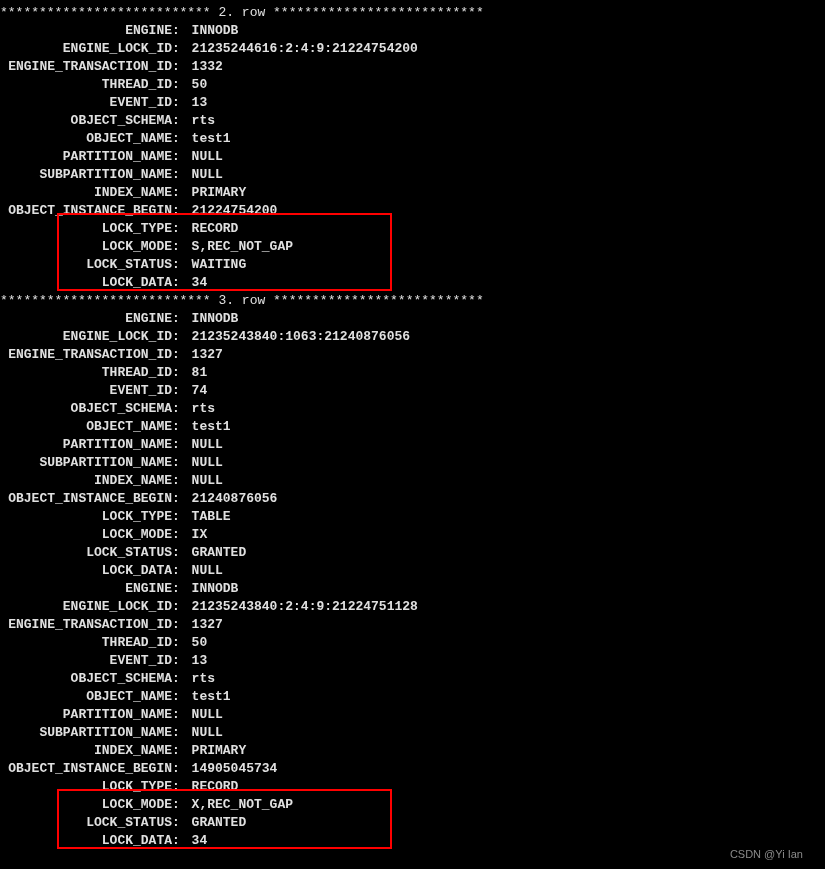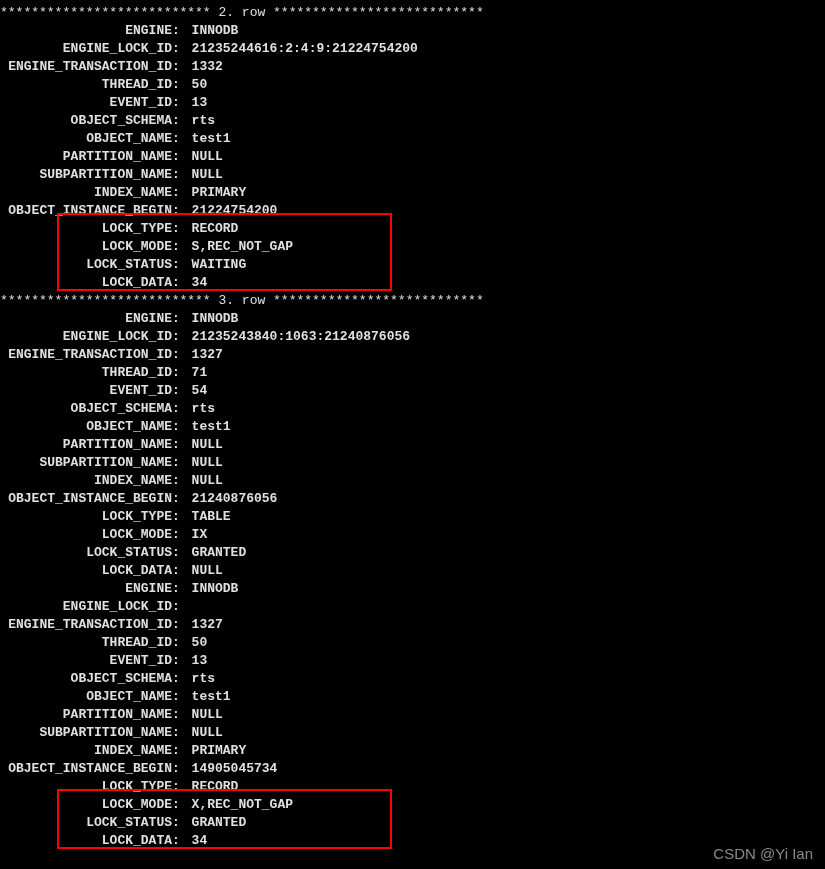"71" span.field-value { text: 71 -> 81 }
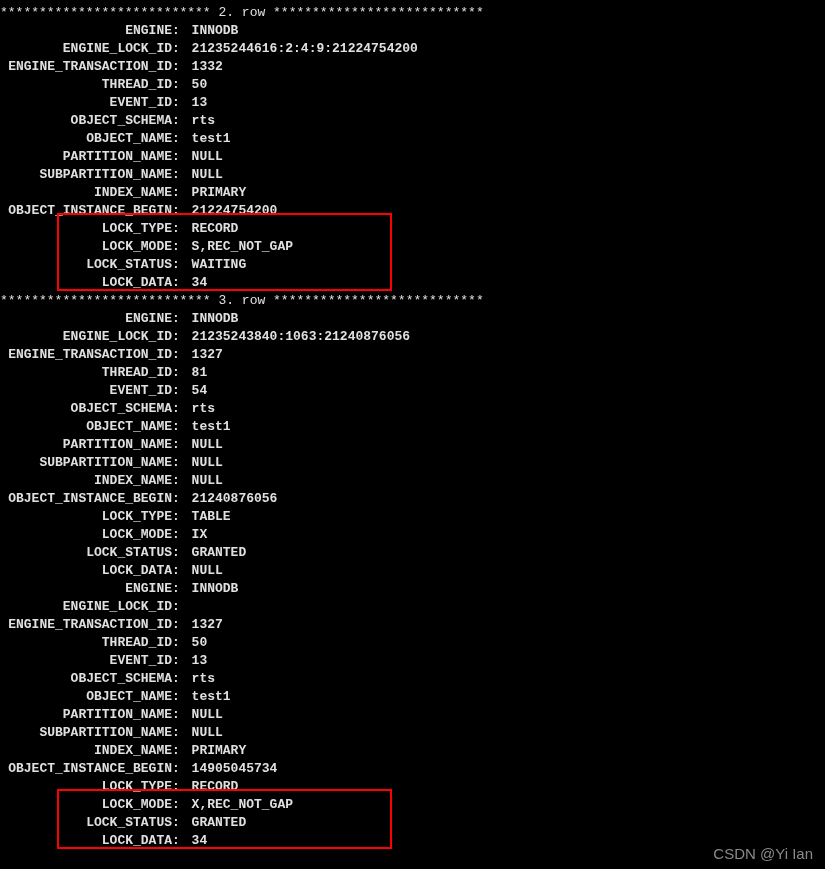"54" span.field-value { text: 54 -> 74 }
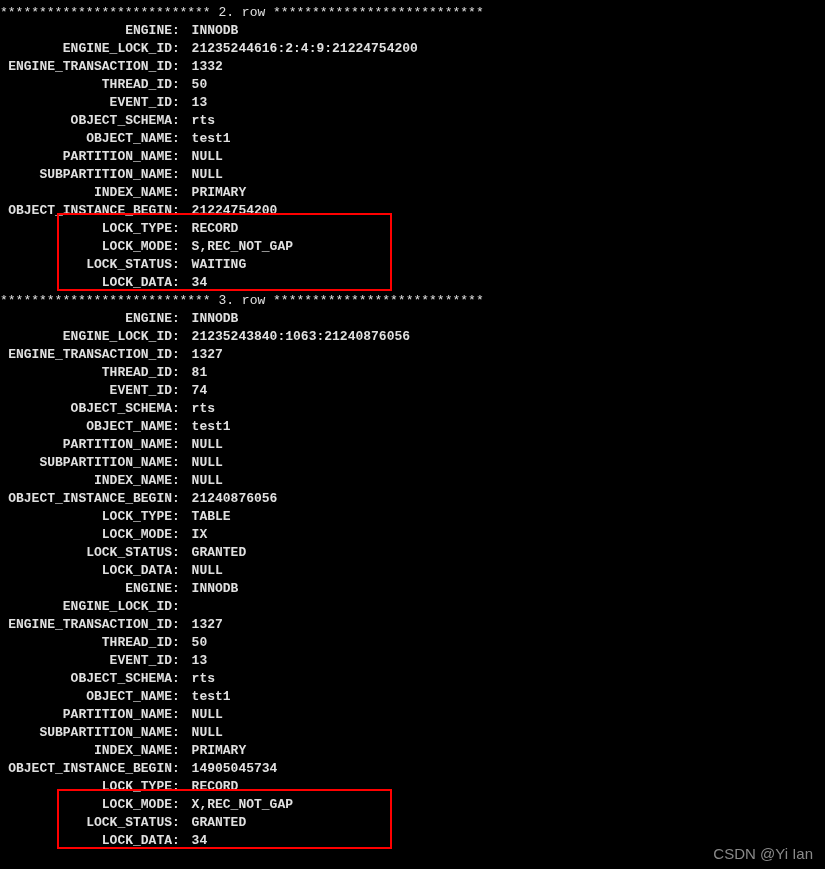"21235243840:2:4:9:21224751128" span.field-value { html: none -> <span>21235243840:2:4:9:21224751128</span> }
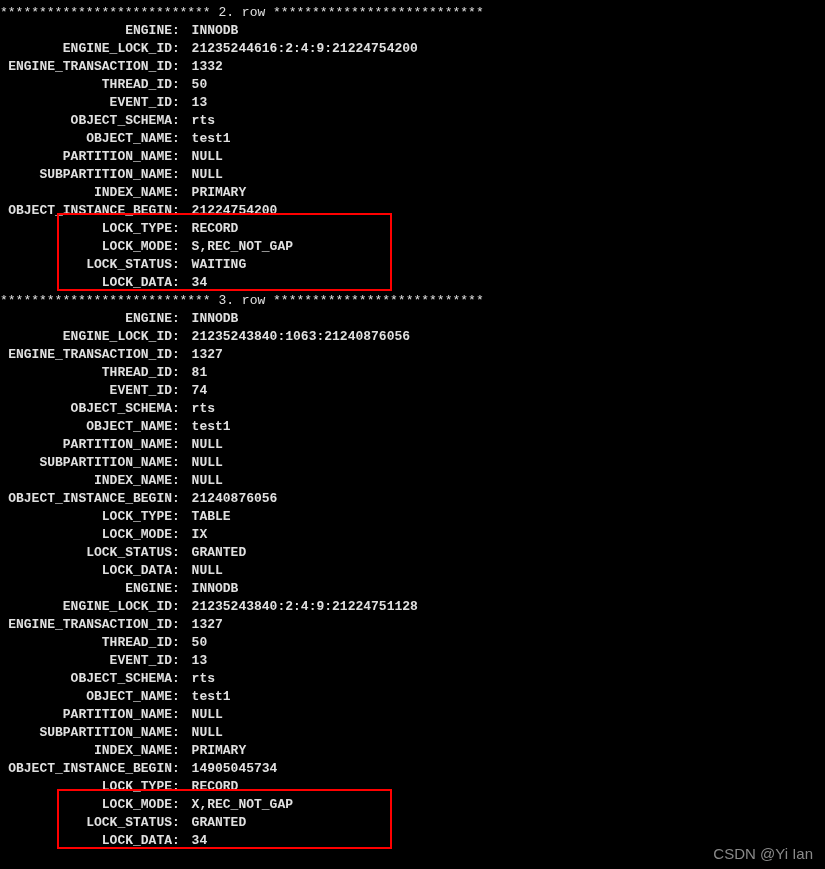"CSDN @Yi Ian" .watermark { font-size: 15px -> 11px; right: 12px -> 22px }
